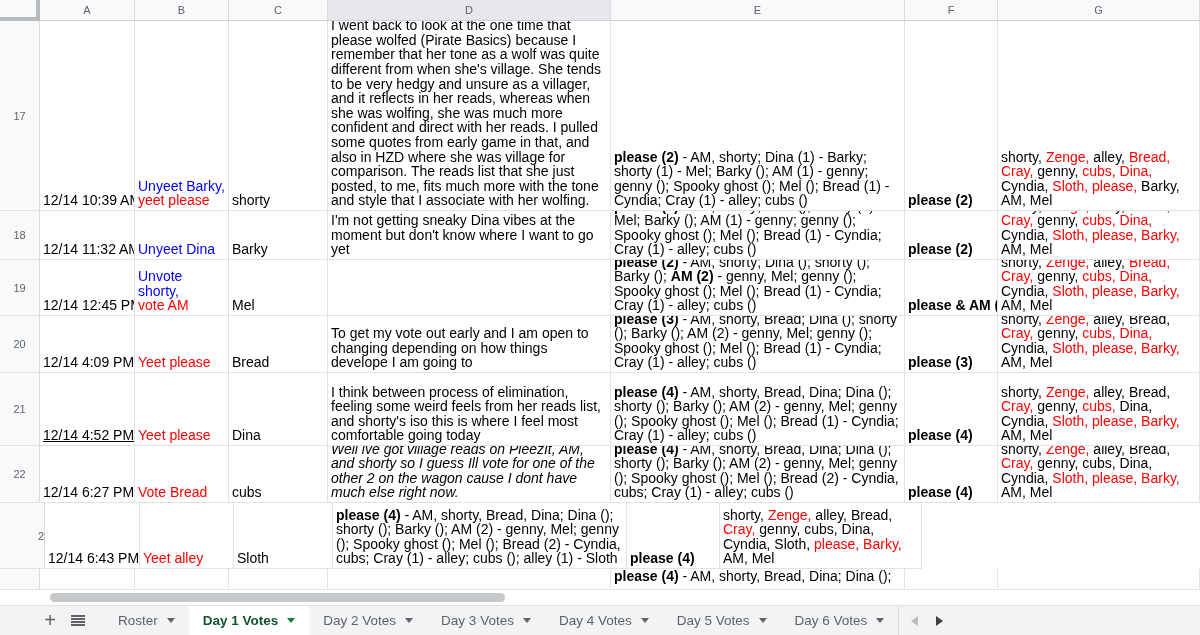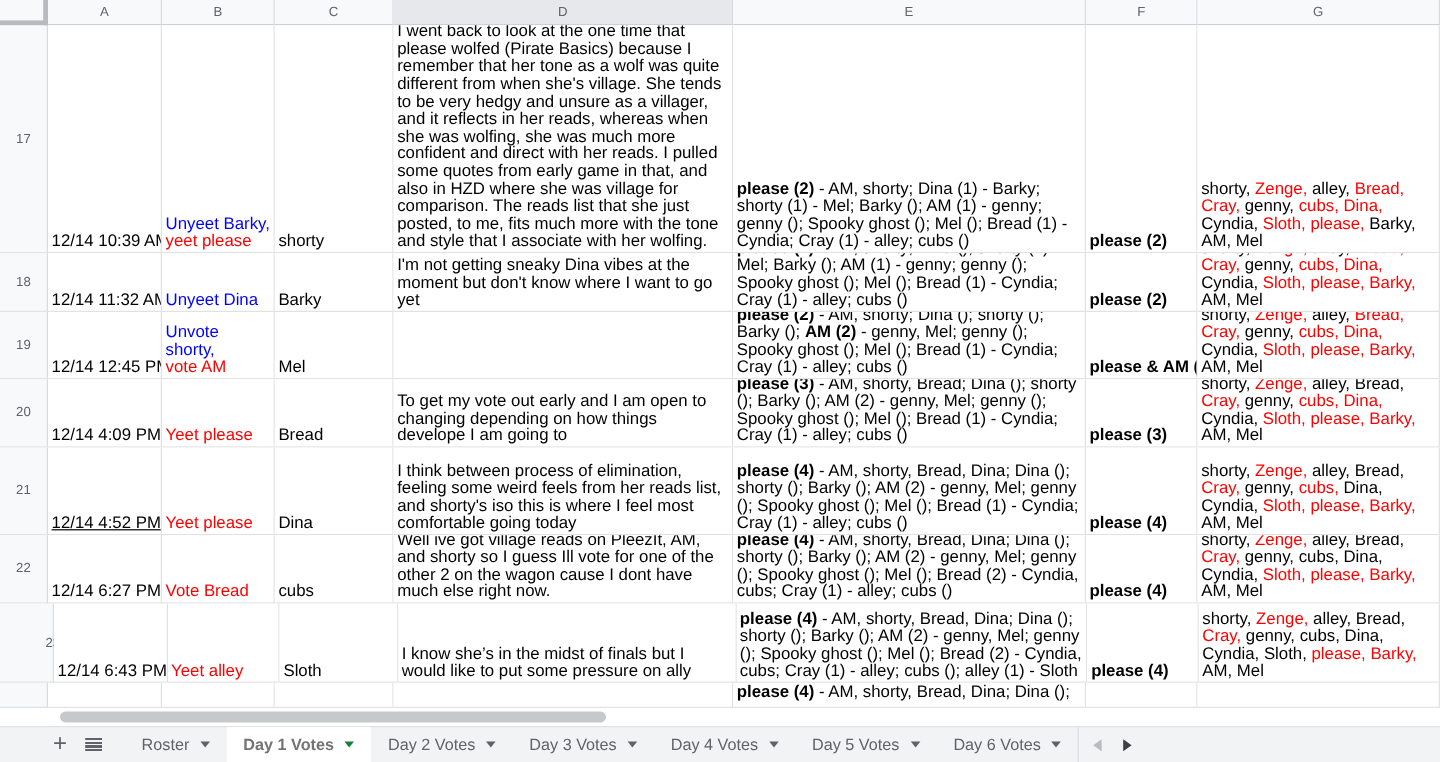"Well ive got village reads" div.cell { font-style: none -> italic }
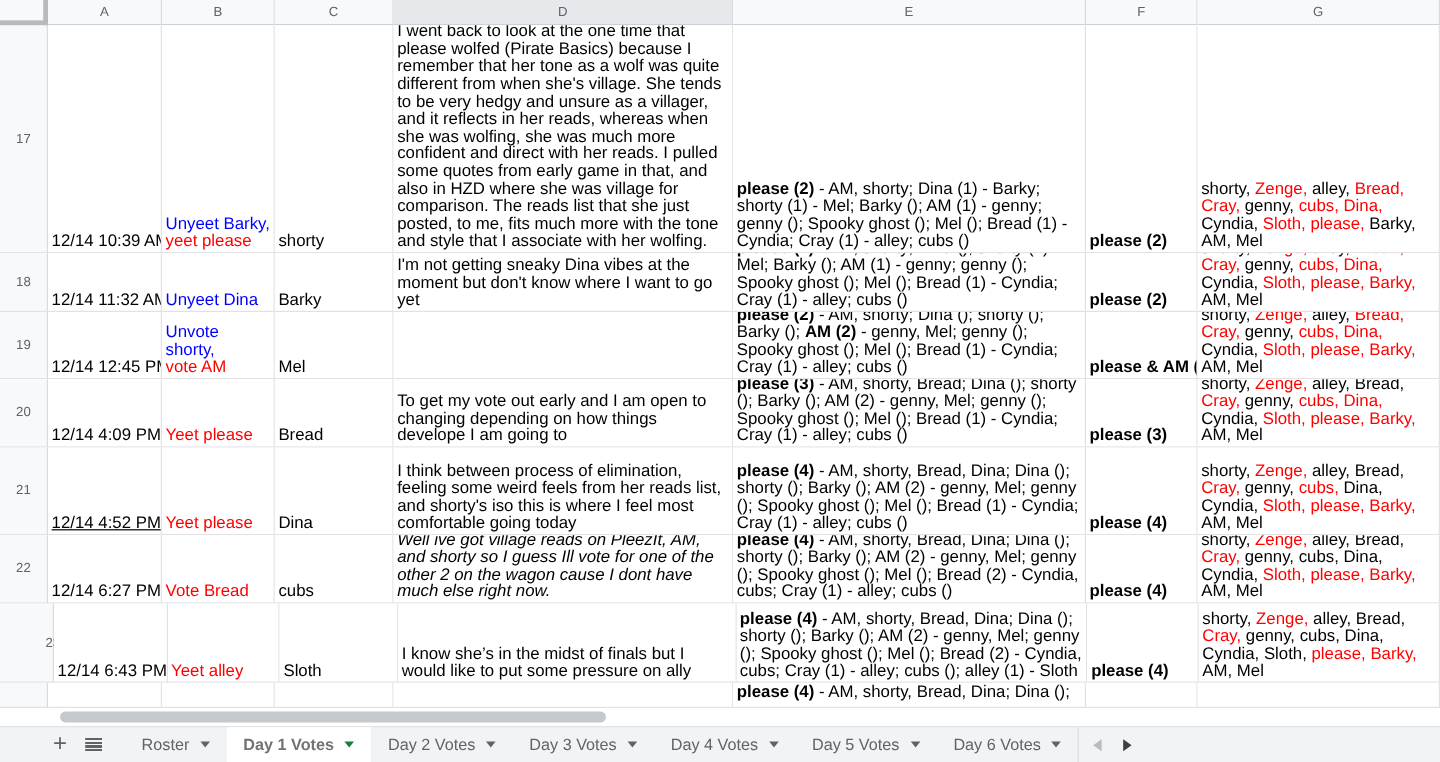"I know she’s in the" div.cell { html: <div> <div>I know she’s in the midst of finals but I would like to put some pressure on ally</div> </div> -> none }
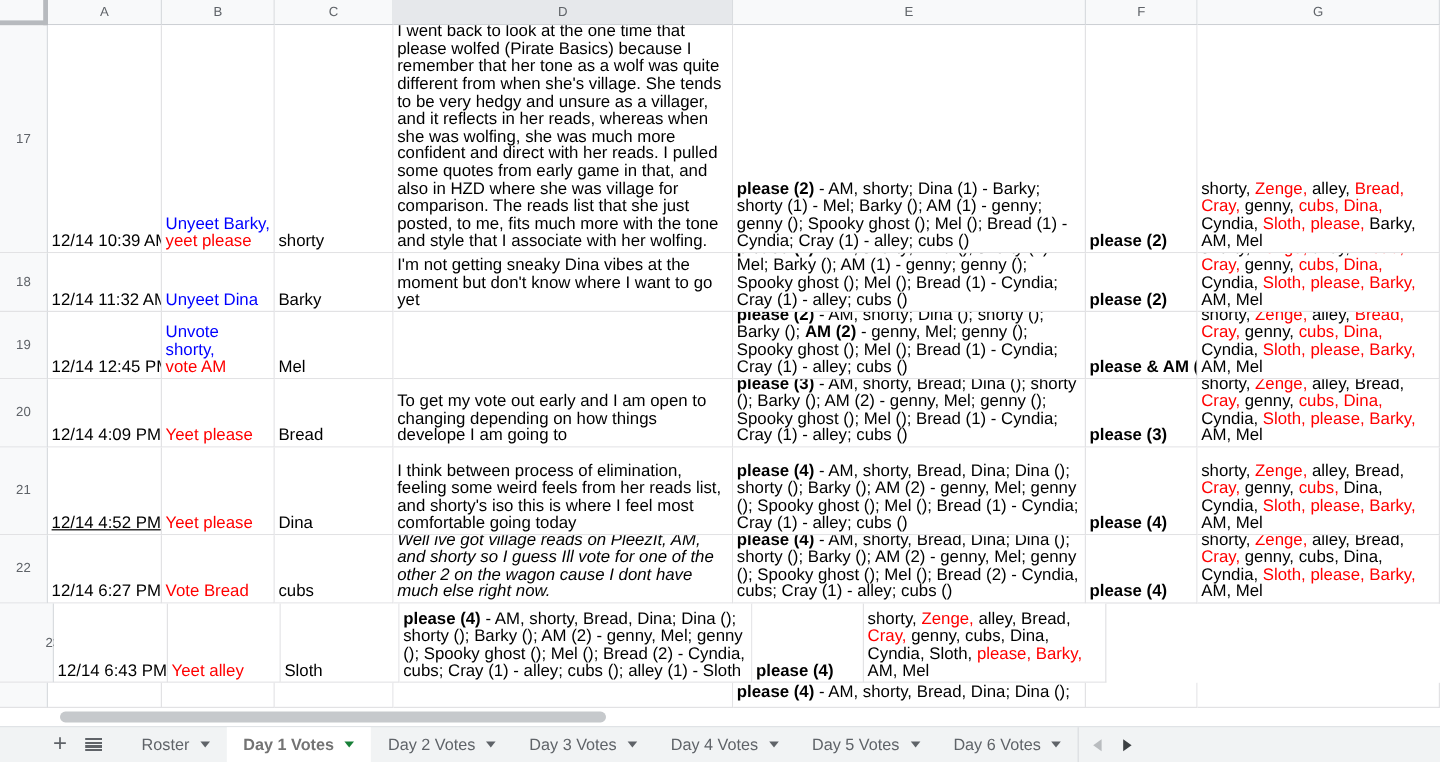"Day 1 Votes" .tab.active { color: #737373 -> #14532d }
